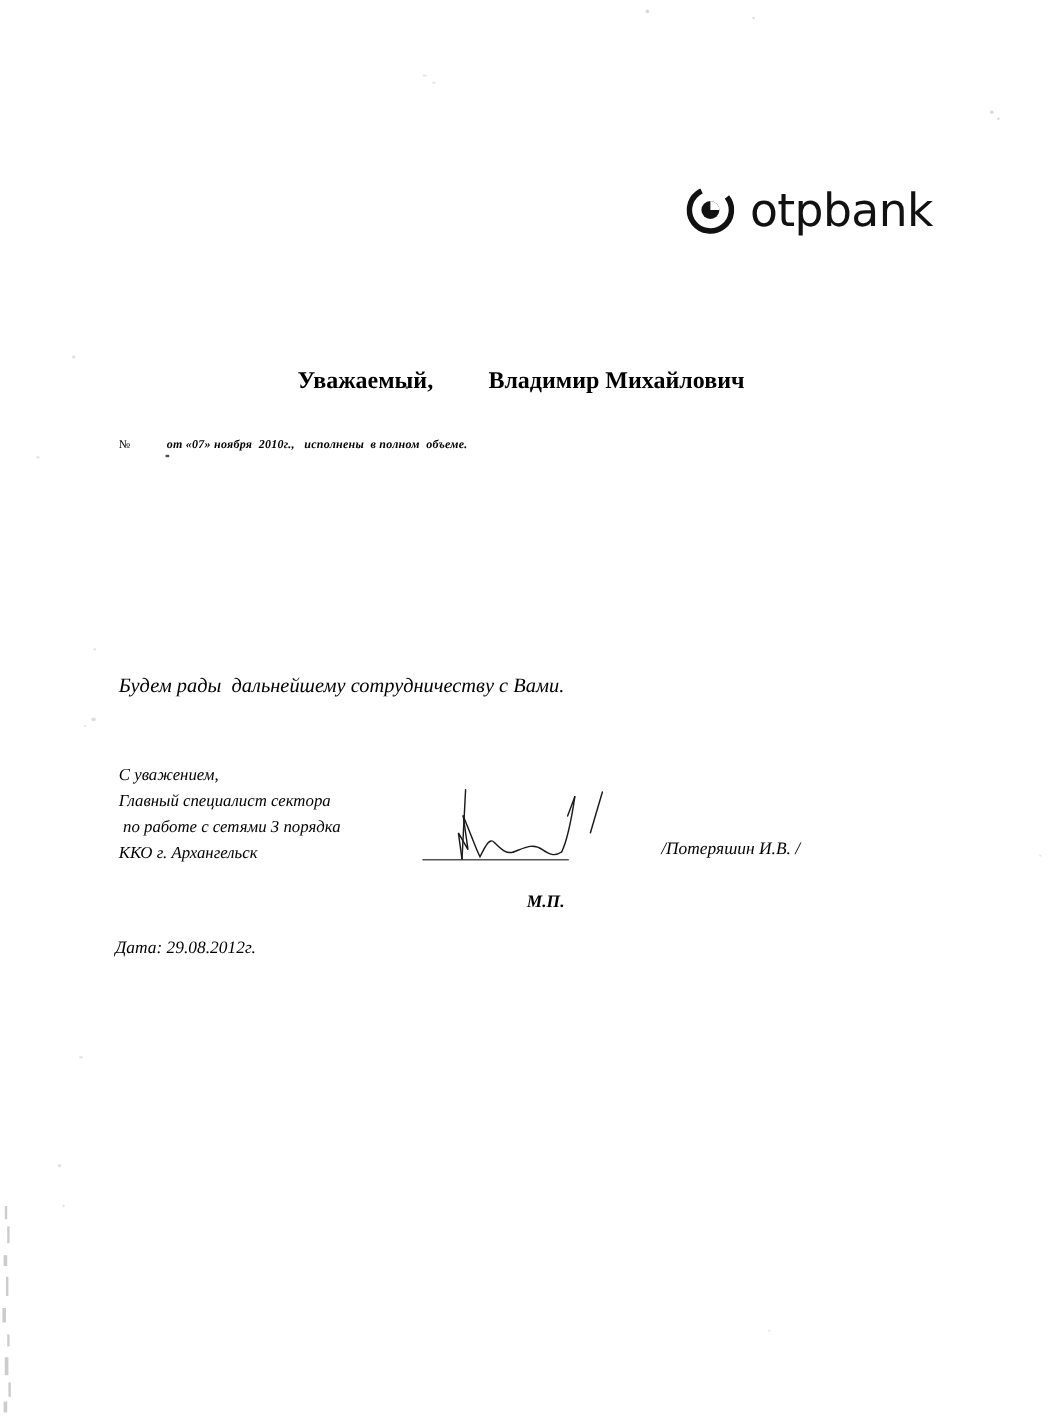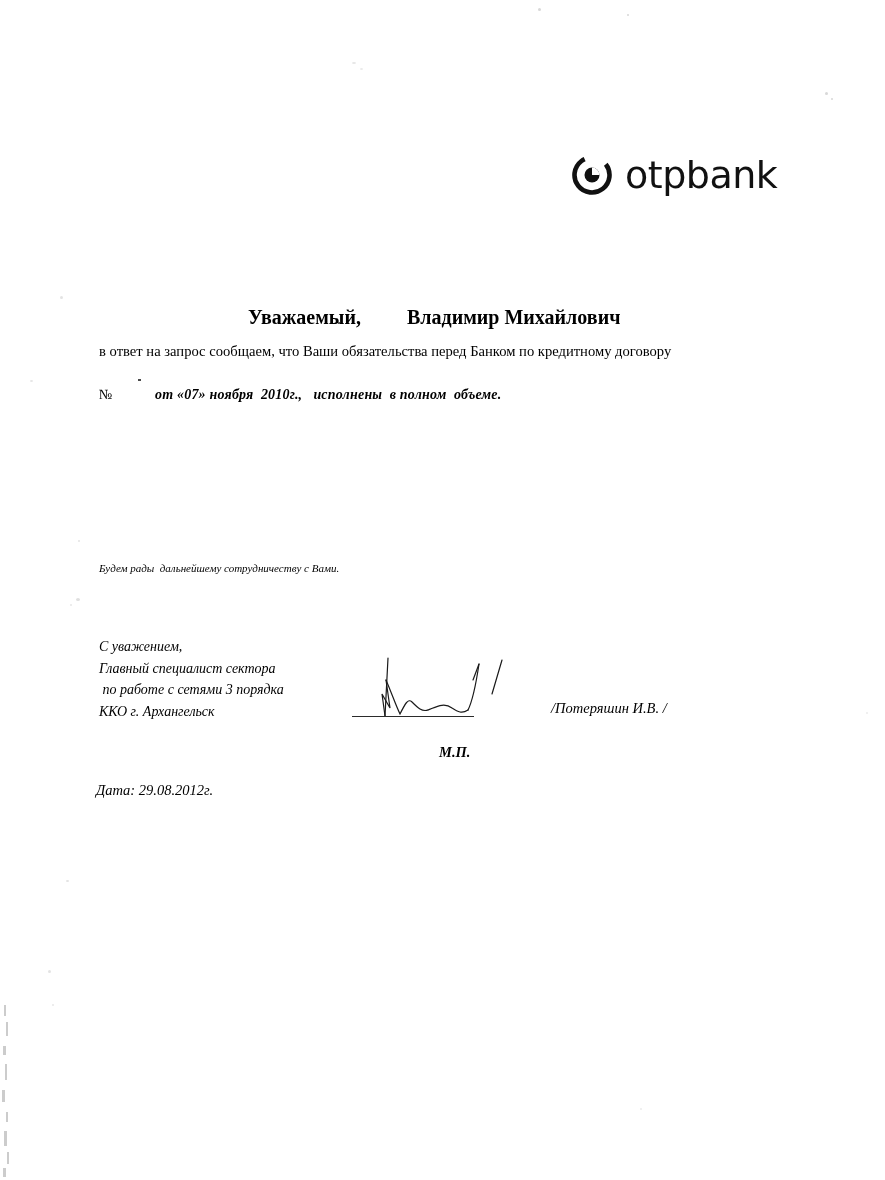"в ответ на запрос сообщаем," div.para1 { html: <div>в ответ на запрос сообщаем, что Ваши обязательства перед Банком по кредитному договору</div> -> none }
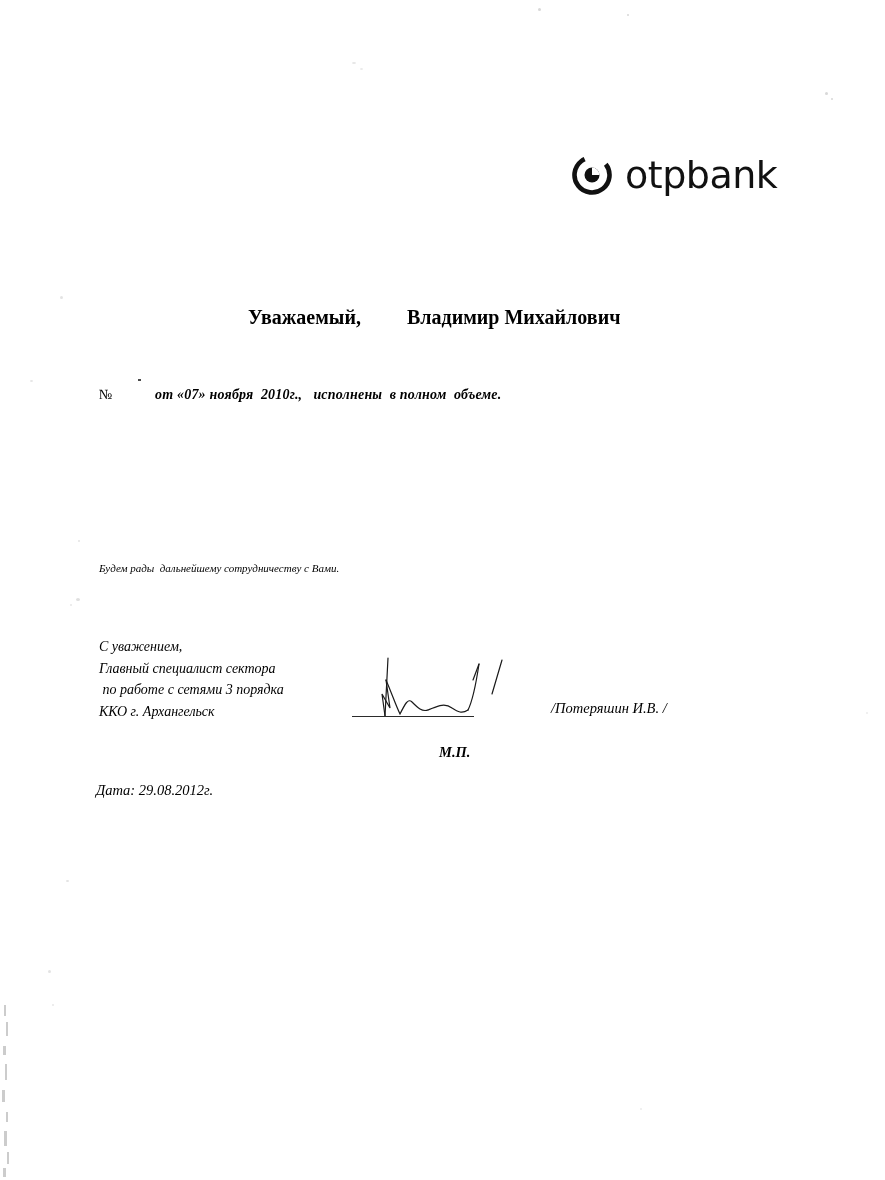"№ от «07» ноября 2010г.," .para2 { font-size: 14px -> 10px; top: 387px -> 365px }
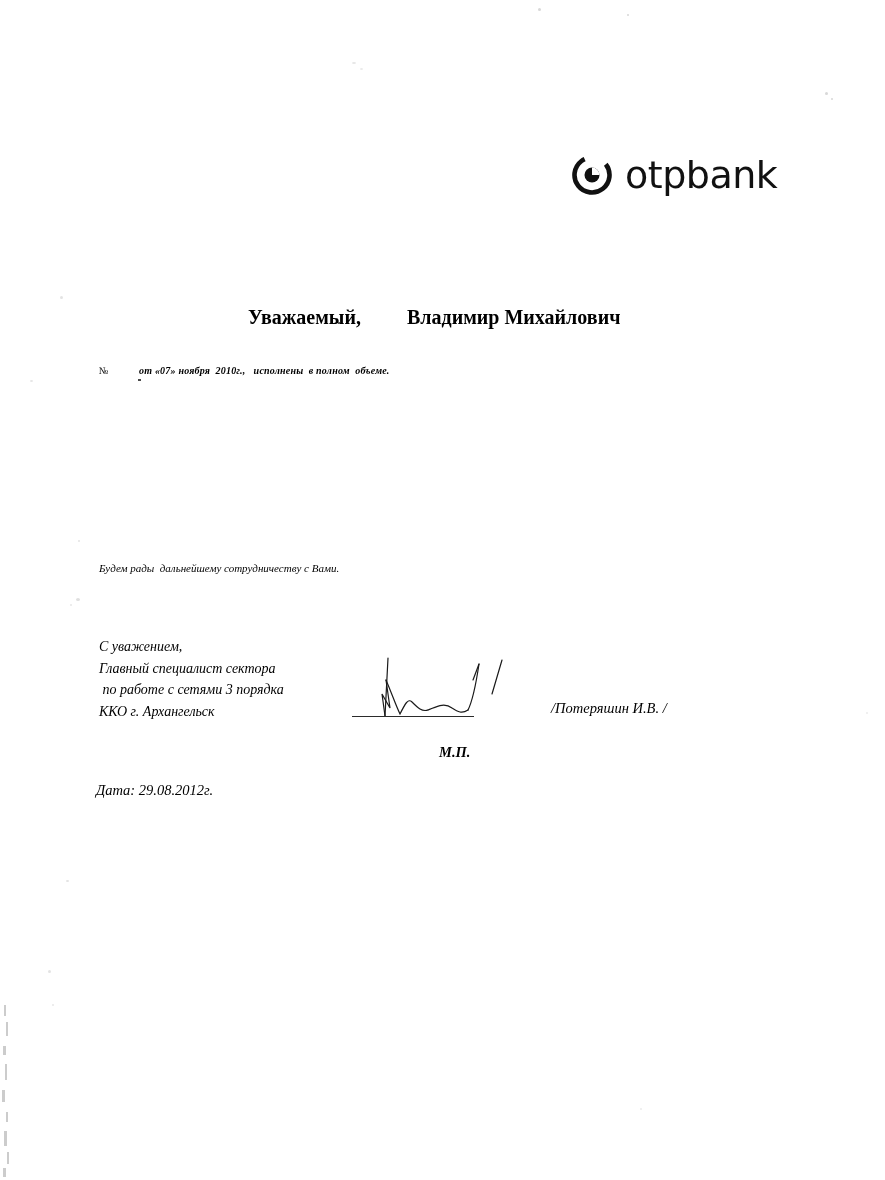"Будем рады дальнейшему сотрудничеству с" .para3 { font-size: 11px -> 17px }
